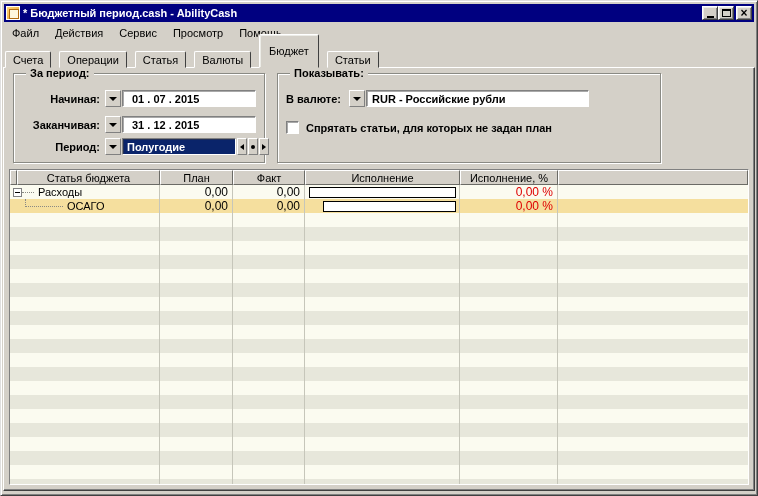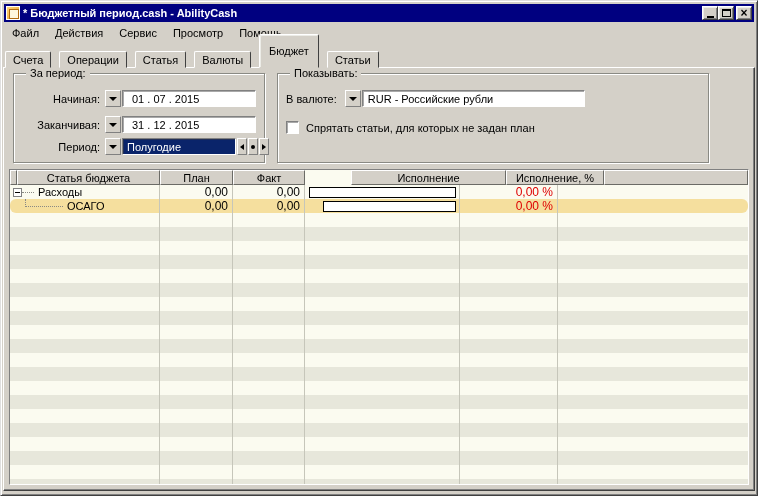"За период:" .groupbox { font-weight: none -> bold }
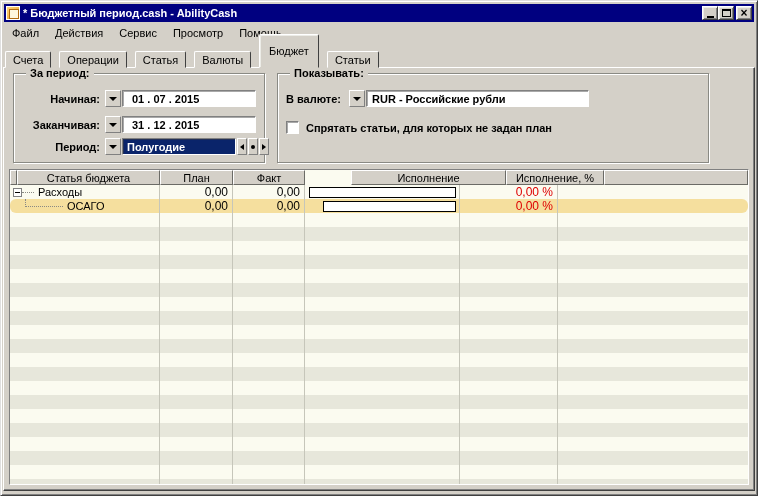"Показывать:" #gb-show { width: 432px -> 384px }
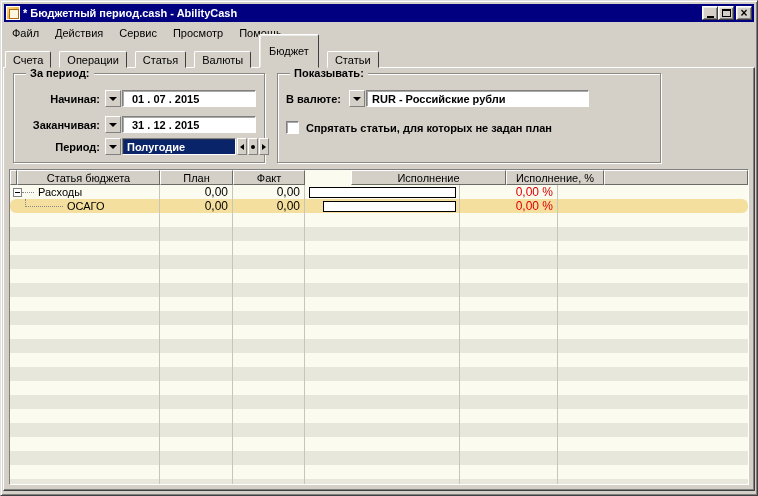"Исполнение" .c4 { margin-left: 46px -> none }
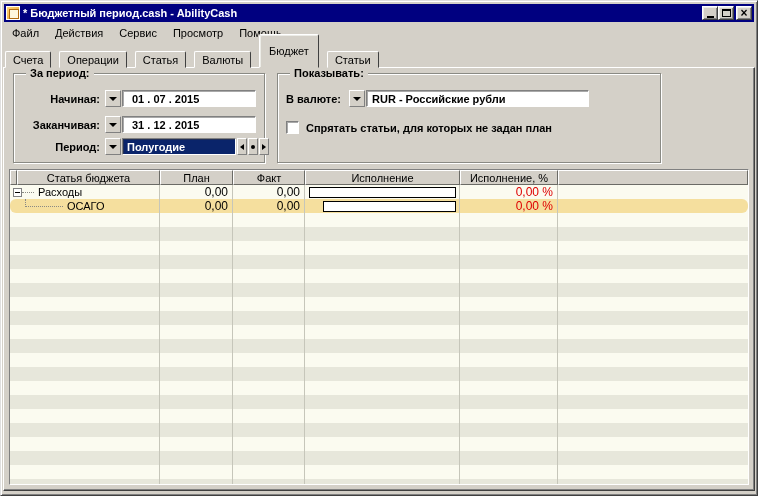"ОСАГО" .trow.selected { border-radius: 6px -> none }
